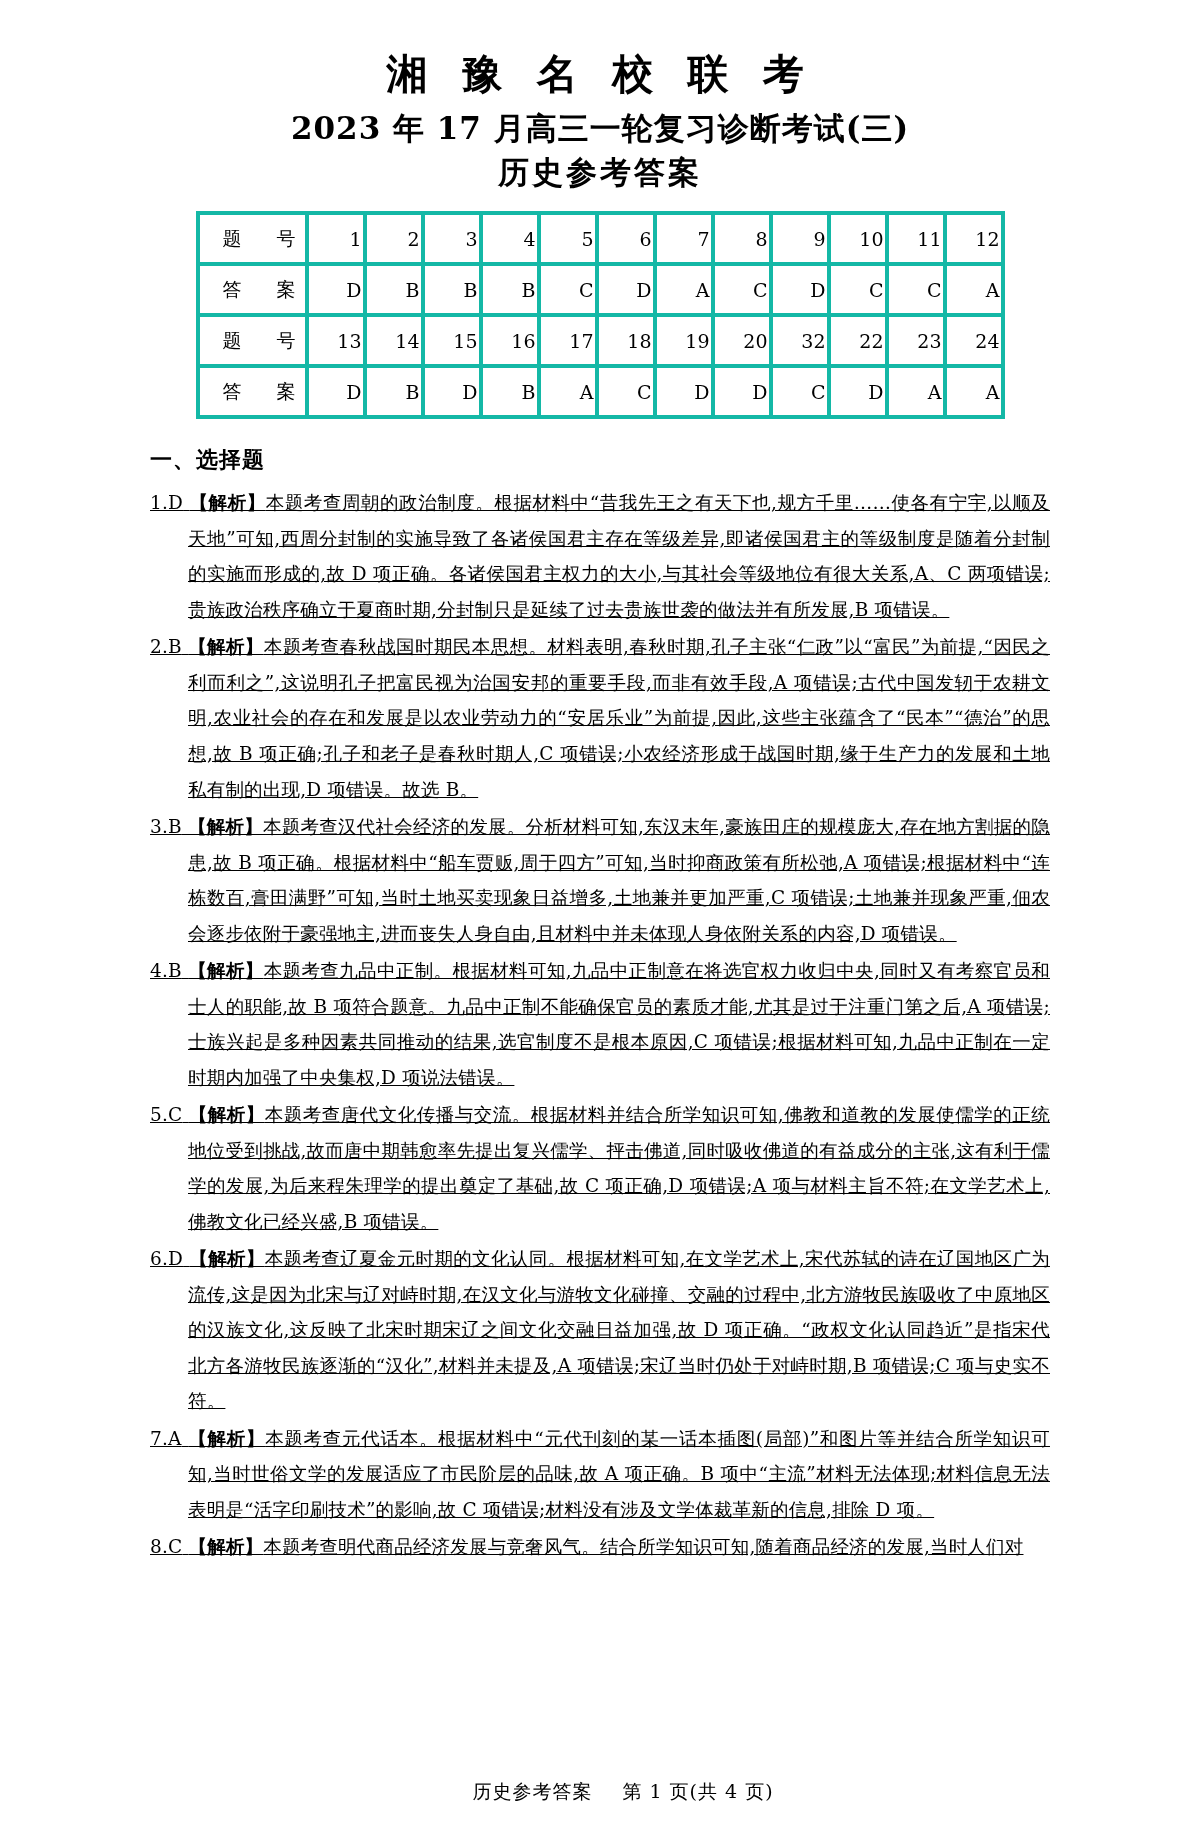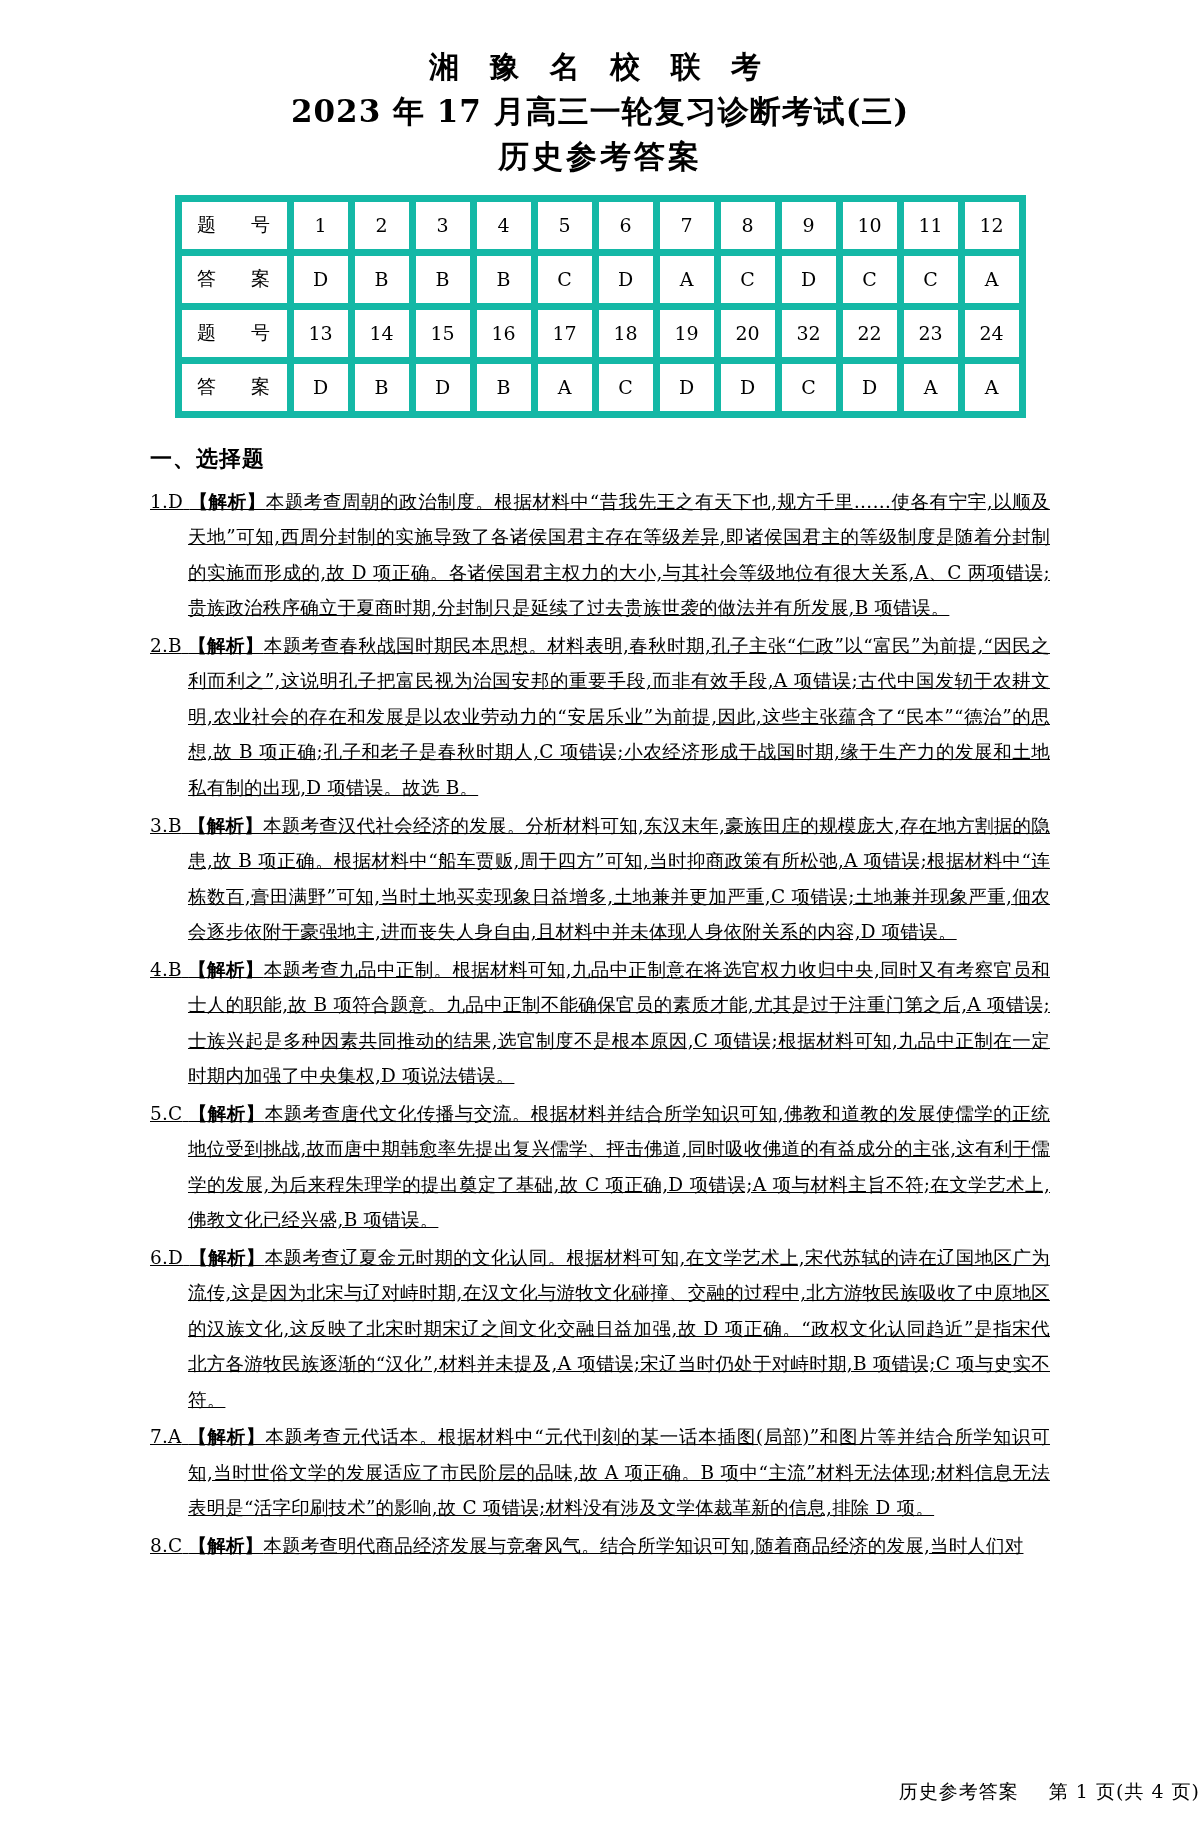"湘 豫 名 校 联" .title-1 { font-size: 30px -> 41px }
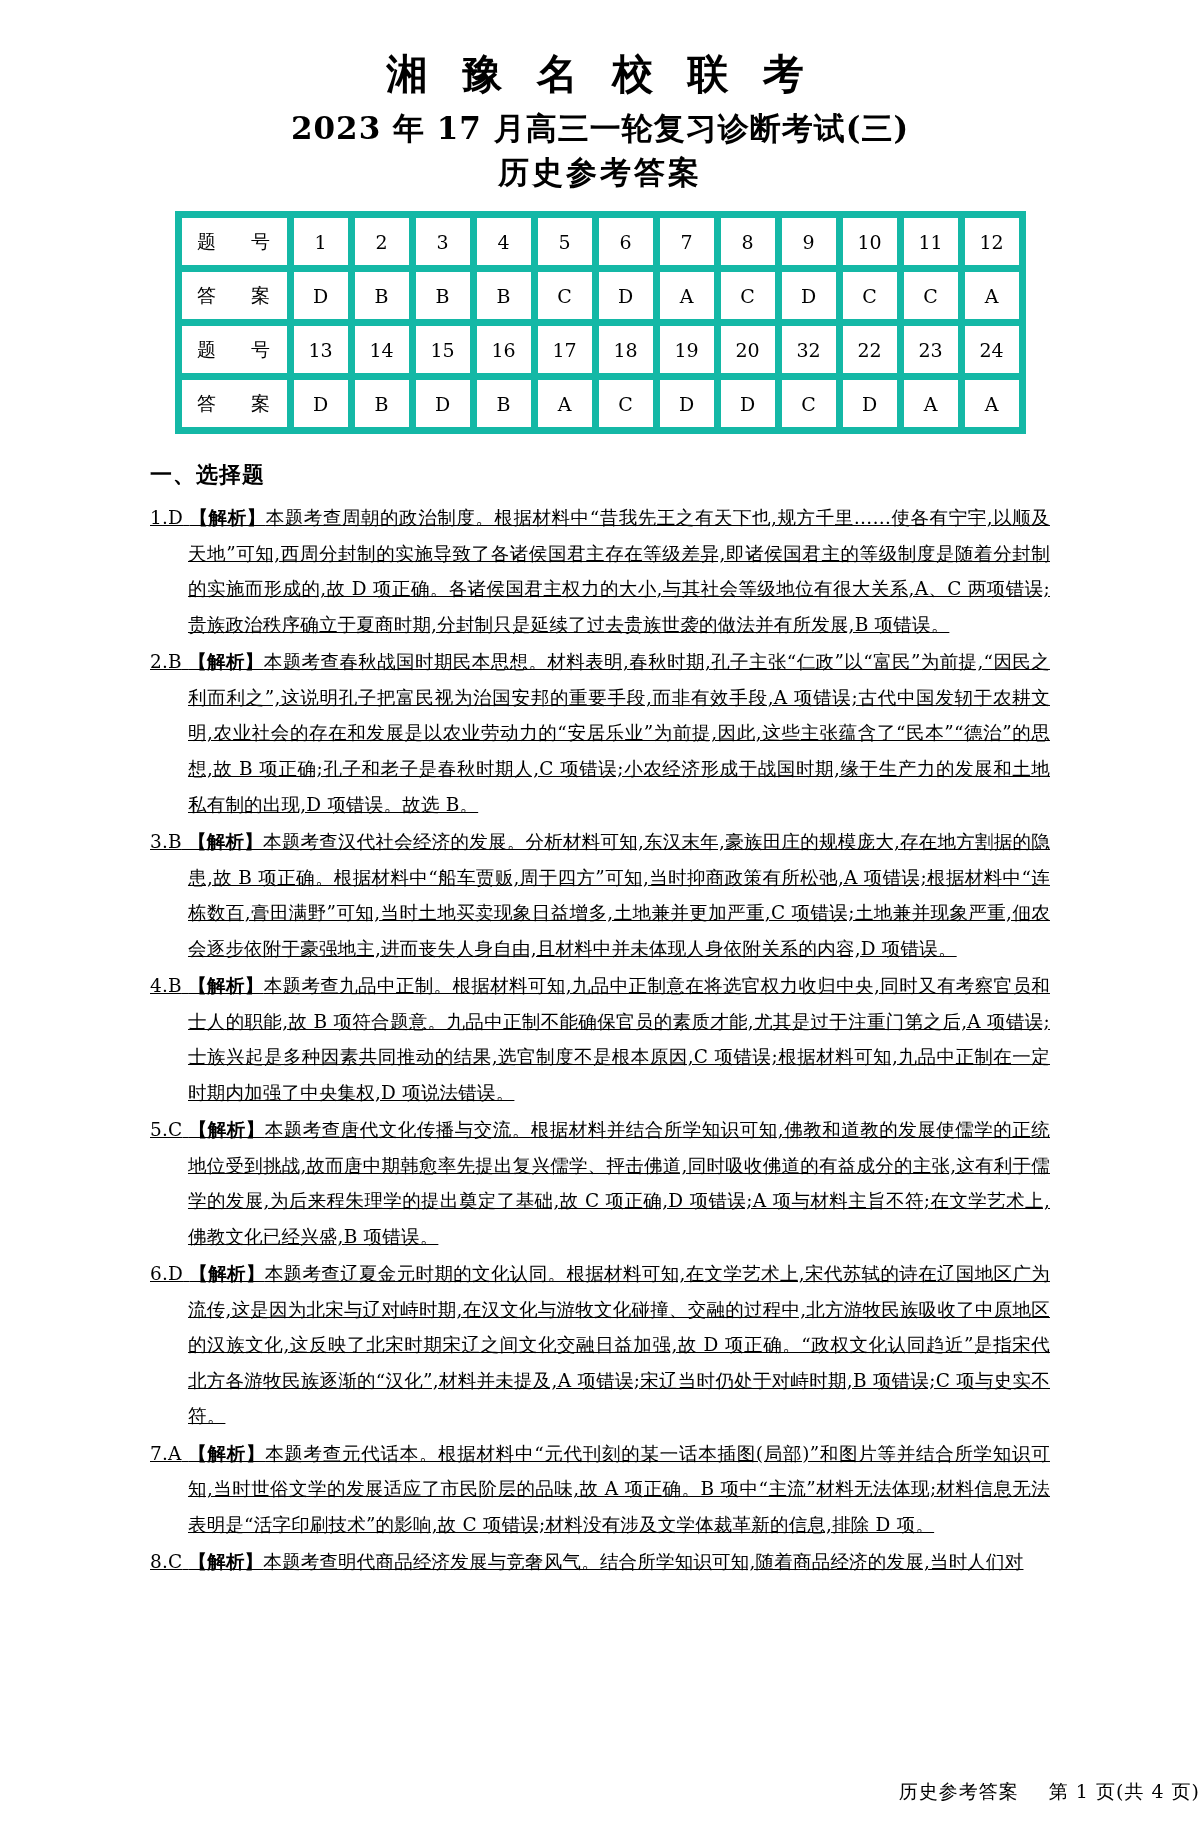"题 号" table.answers td { border: 7px solid #14b8a6 -> 4px solid #14b8a6; text-align: center -> right }
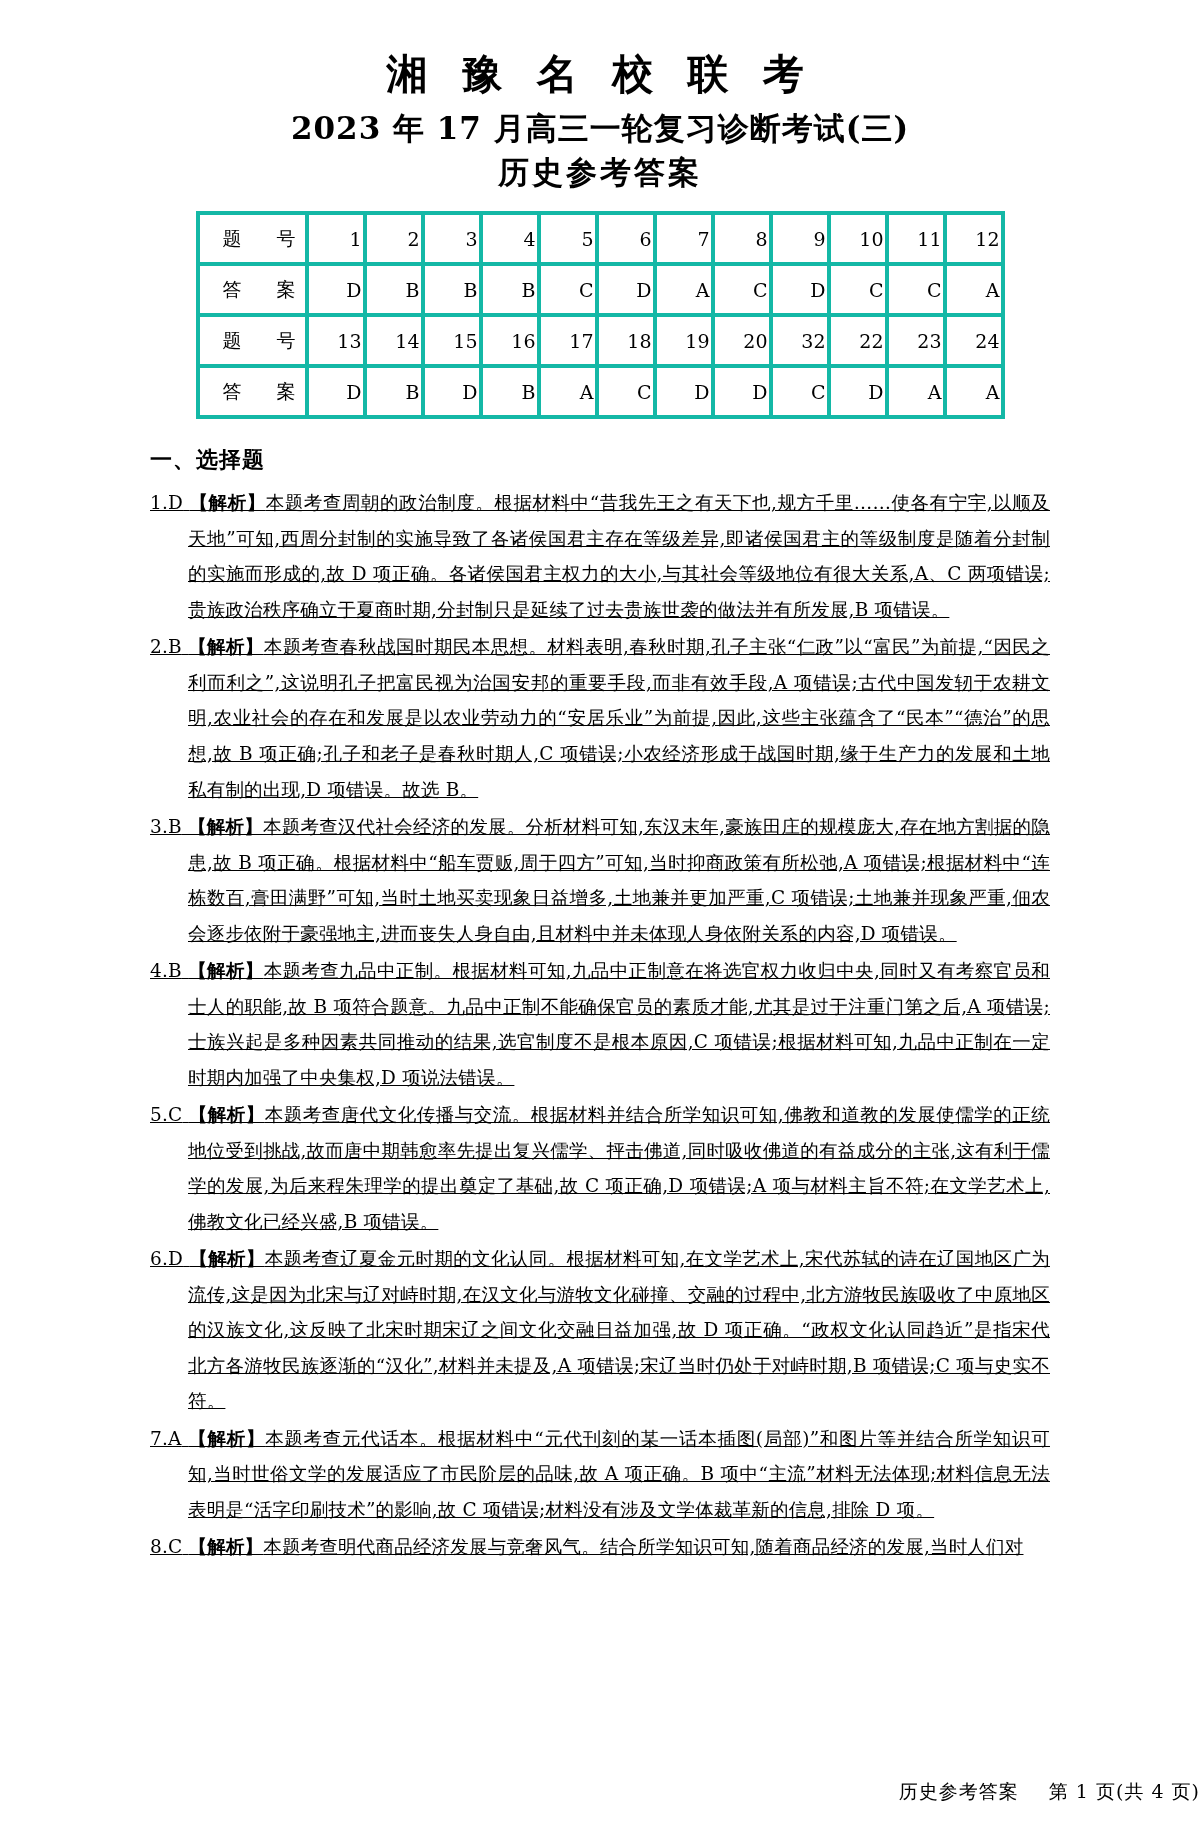"历史参考答案 第 1 页(共 4" .footer { text-align: right -> center }
